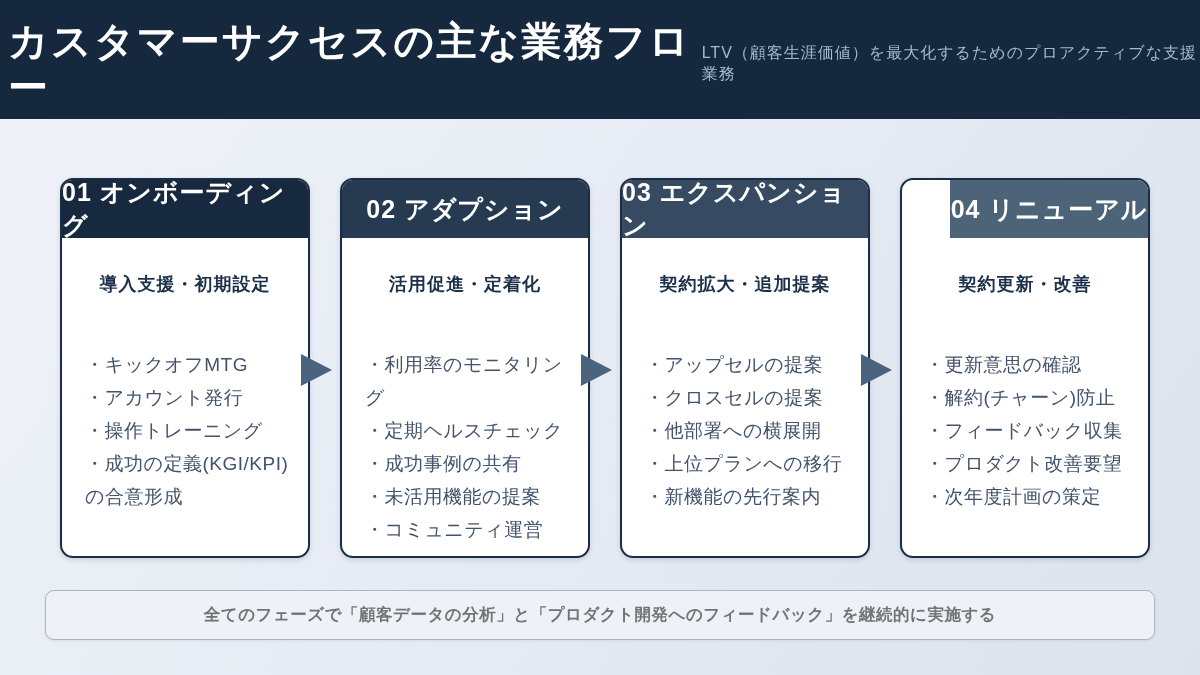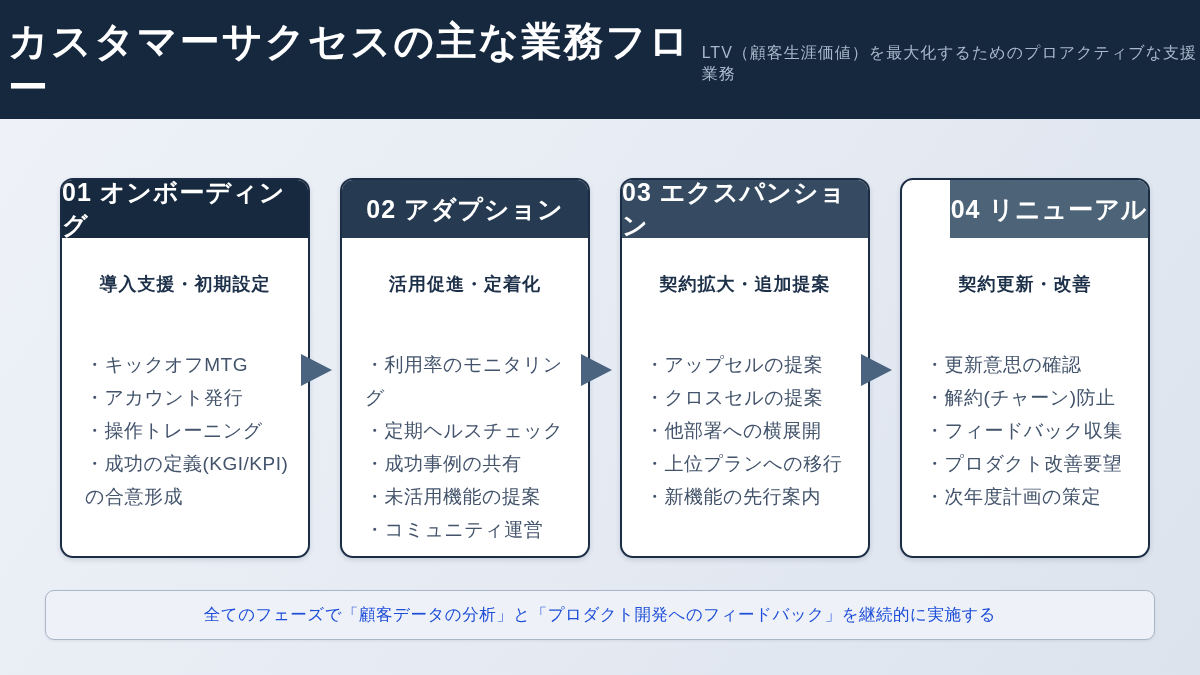"全てのフェーズで「顧客データの分析」と「プロダクト開発へのフィードバック」を継続" .footer-note { color: #1d4ed8 -> #737373; font-weight: normal -> bold }
